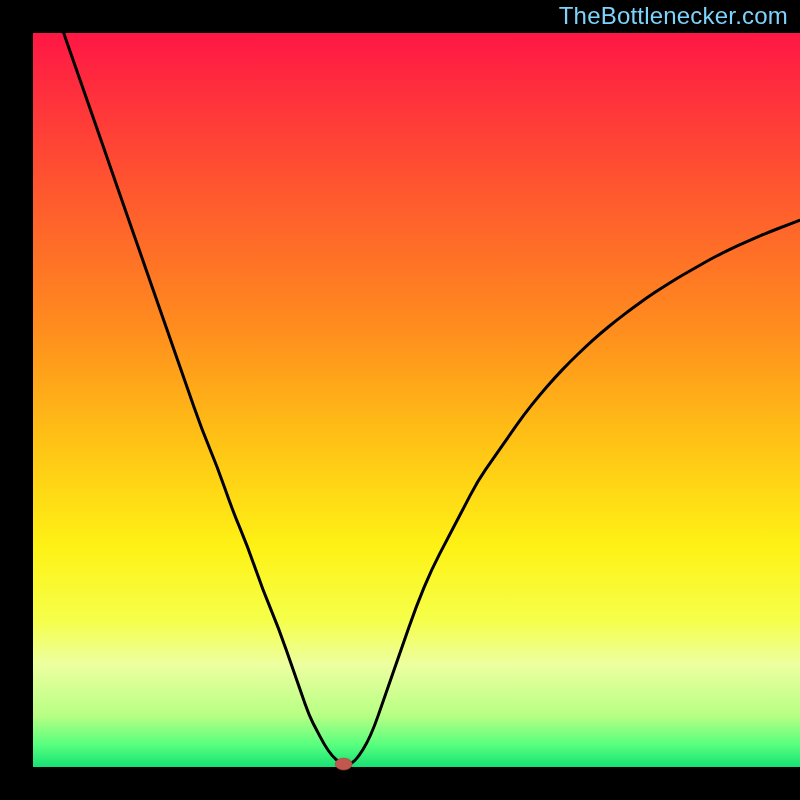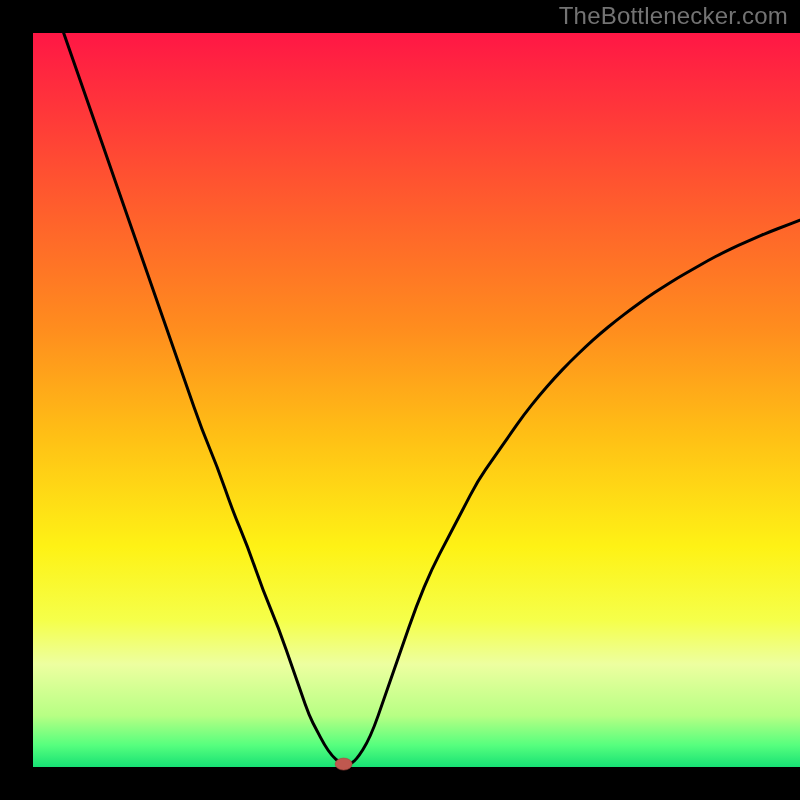"TheBottlenecker.com" .watermark { color: #737373 -> #7dd3fc }
